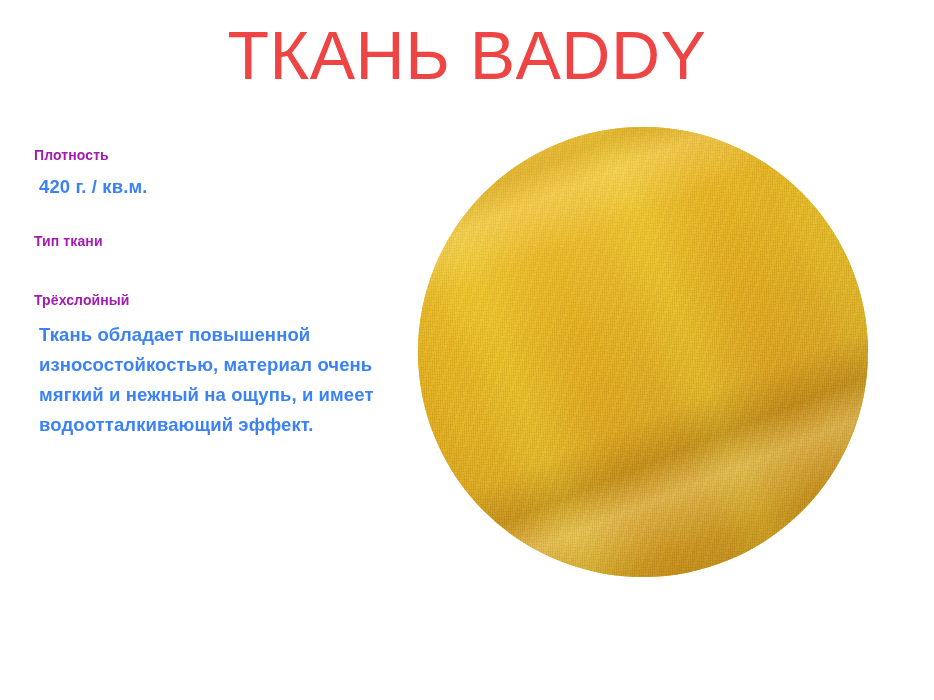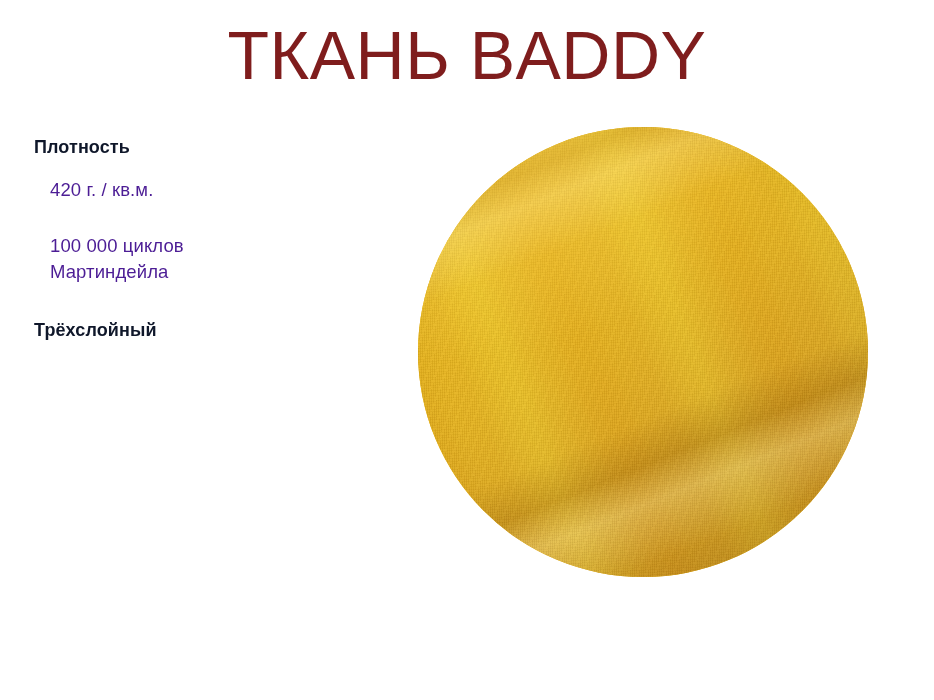"ТКАНЬ BADDY" #title { color: #7f1d1d -> #ef4444 }
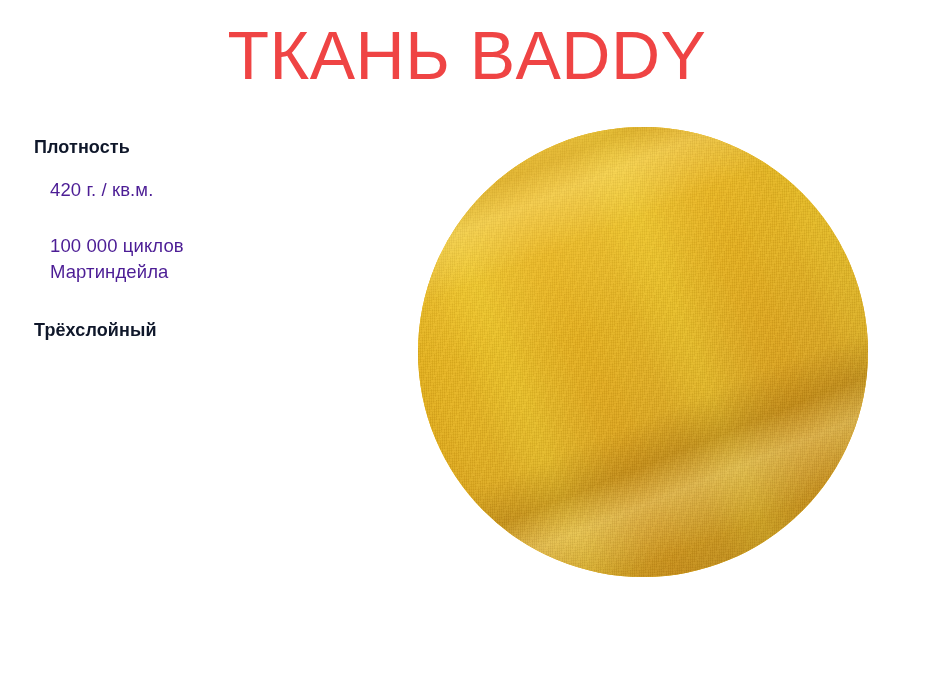"Плотность" .spec-heading { color: #0f172a -> #a21caf; font-size: 18px -> 14px; margin: 0 0 3px 0 -> 8px 0 3px 0 }
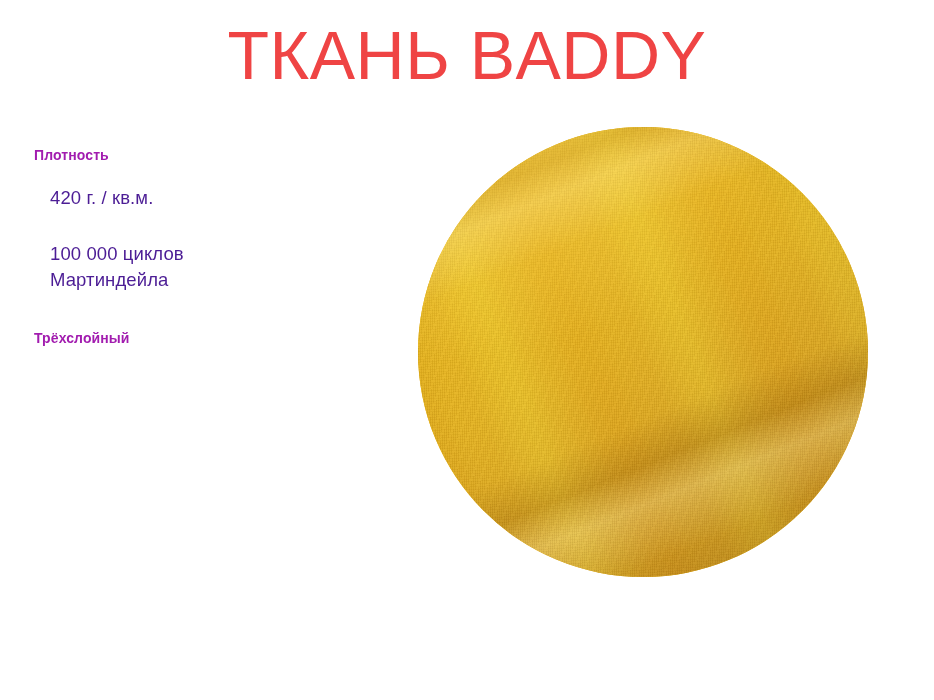"420 г. / кв.м." .spec-value { color: #4c1d95 -> #3b82f6; font-weight: 400 -> 700; margin: 16px -> 5px }
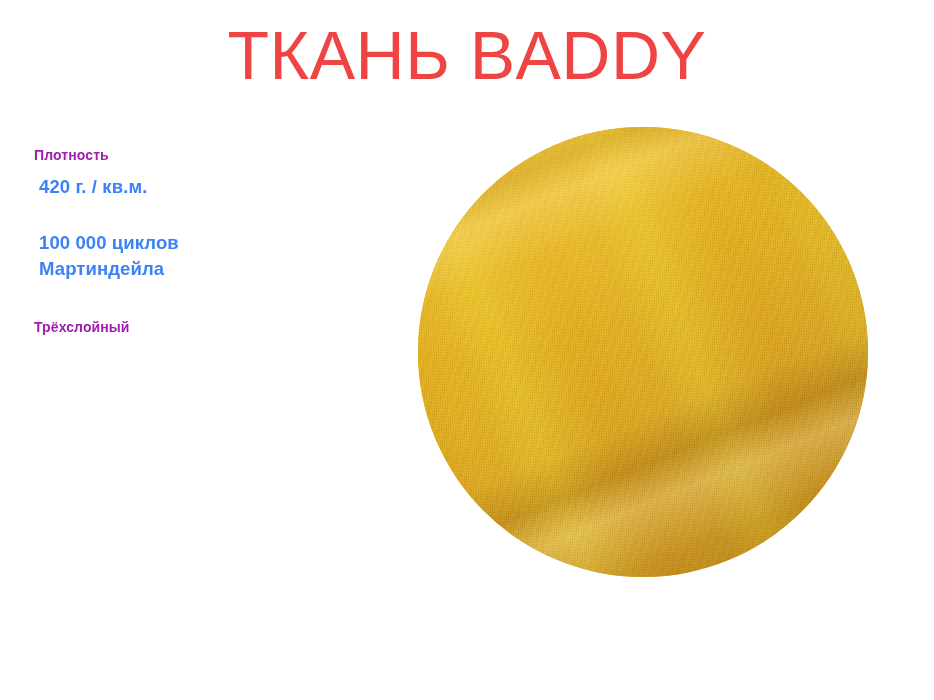"Тип ткани" div.spec-heading { html: none -> <div>Тип ткани</div> }
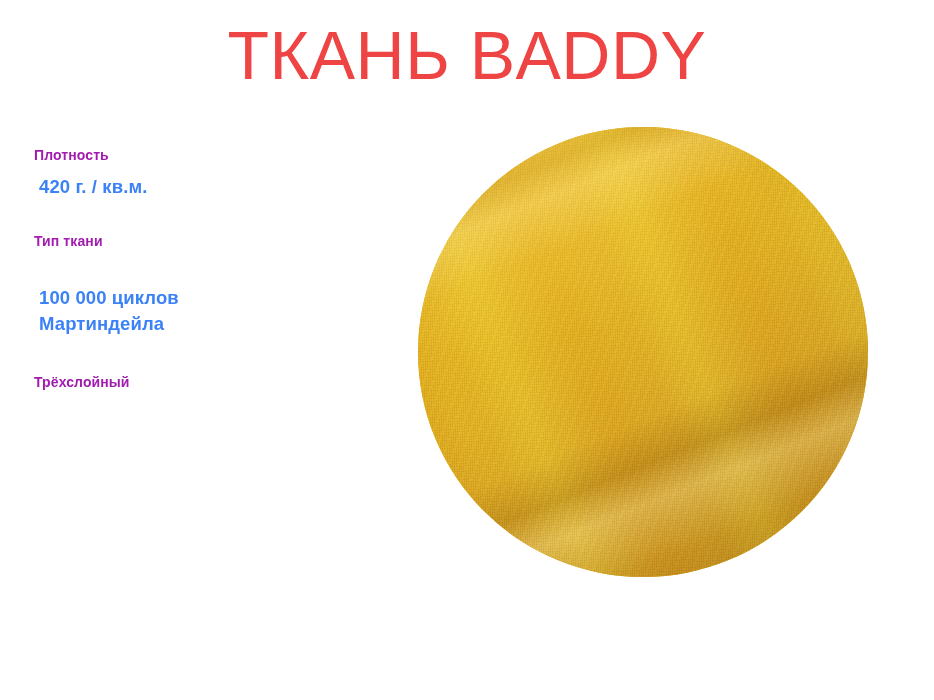"100 000 циклов" div.spec-value { html: <div>100 000 циклов Мартиндейла</div> -> none }
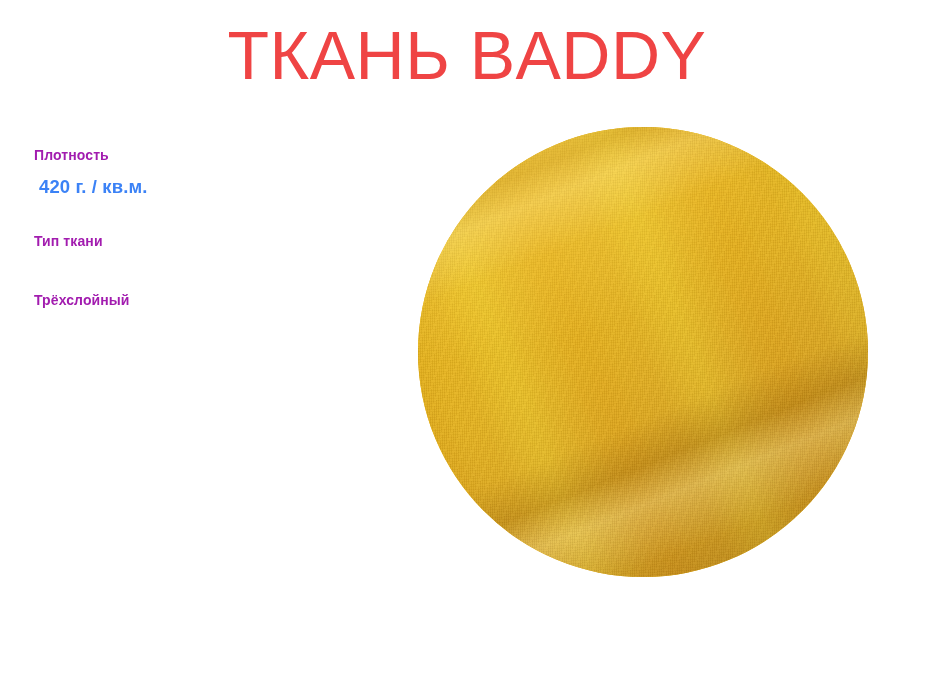"Ткань обладает повышенной" div.spec-value { html: none -> <div>Ткань обладает повышенной износостойкостью, материал очень мягкий и нежный на ощупь, и имеет водоотталкивающий эффект.</div> }
